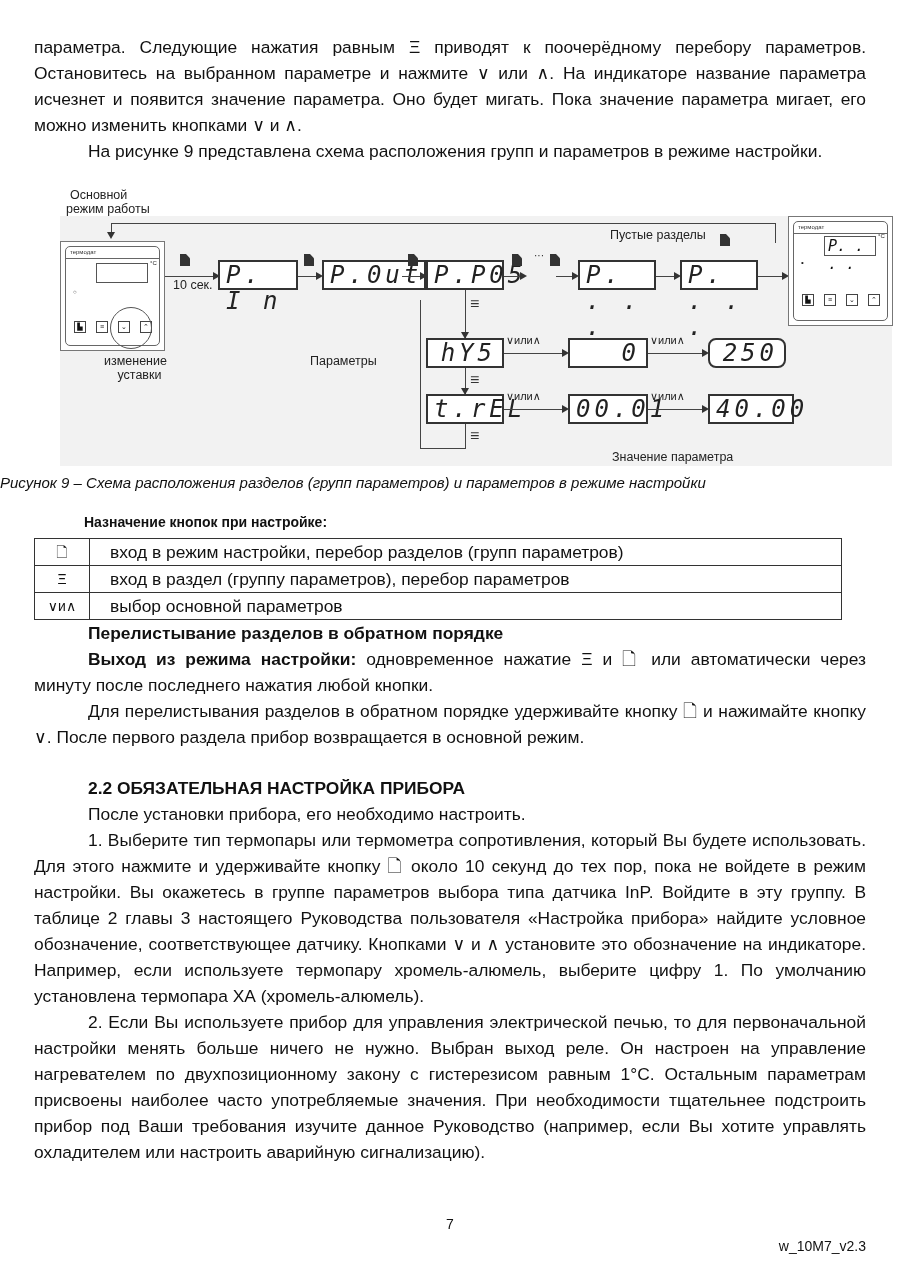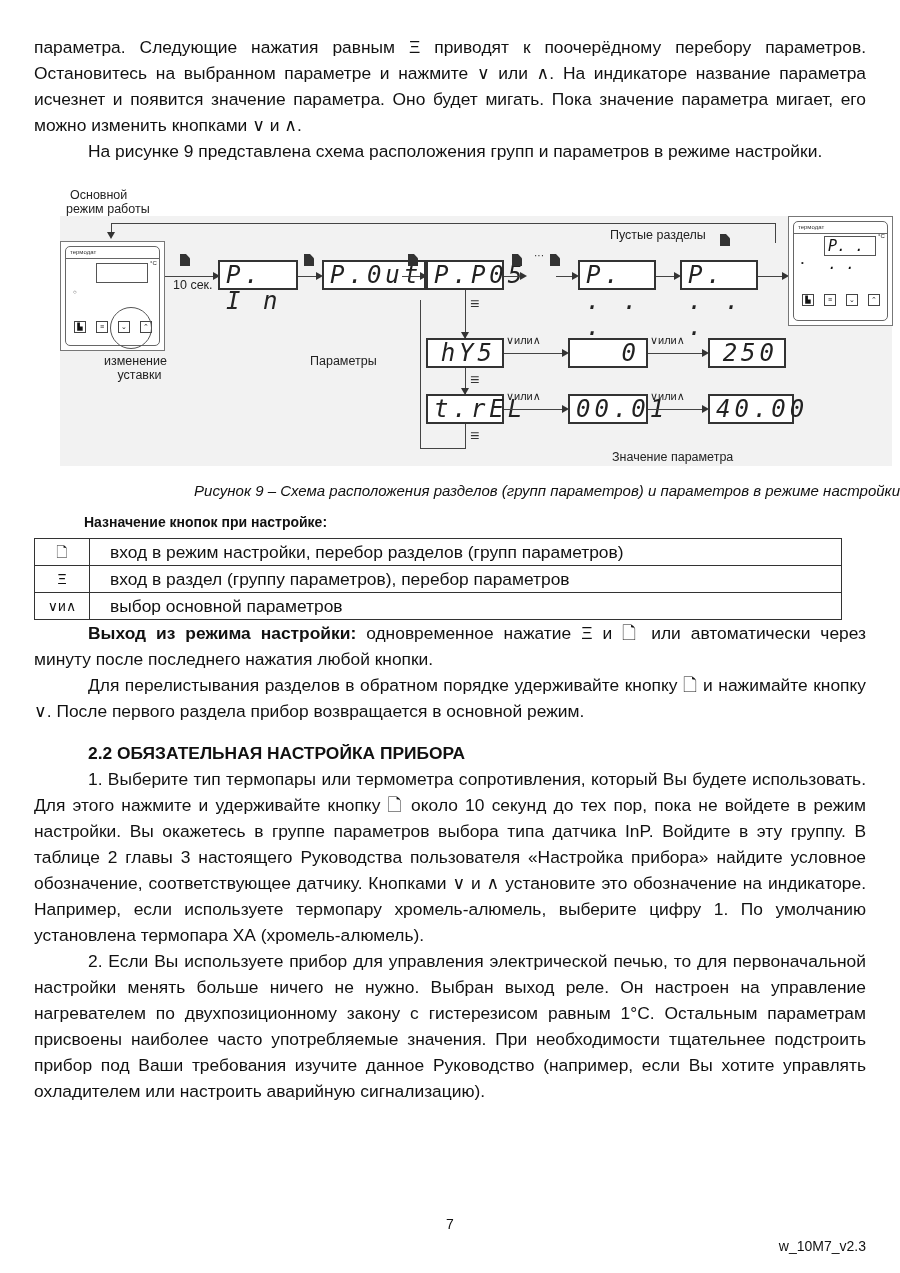"250" div.seg { border-radius: none -> 8px }
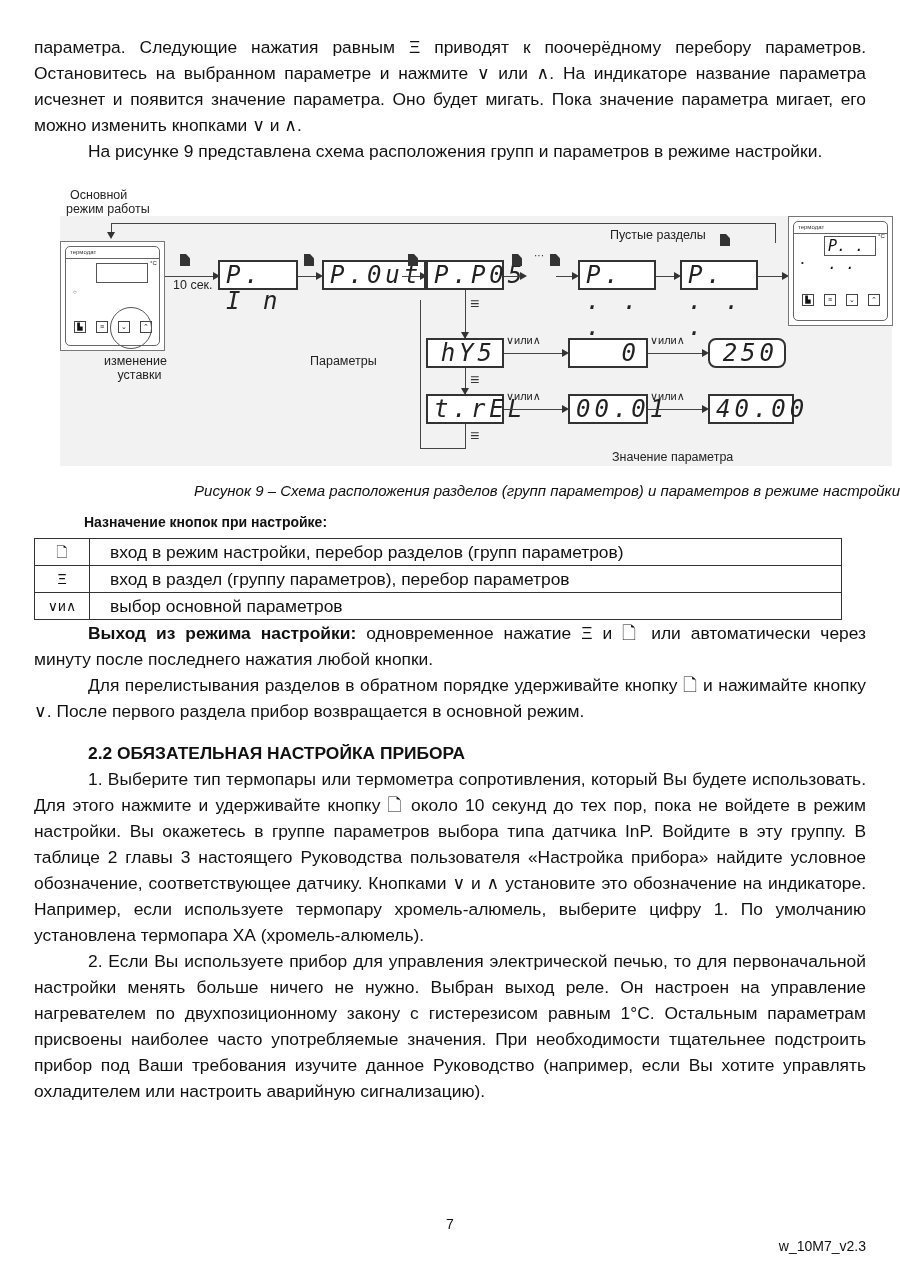"Рисунок 9 – Схема расположения" .caption { margin-top: 8px -> none; text-align: right -> left }
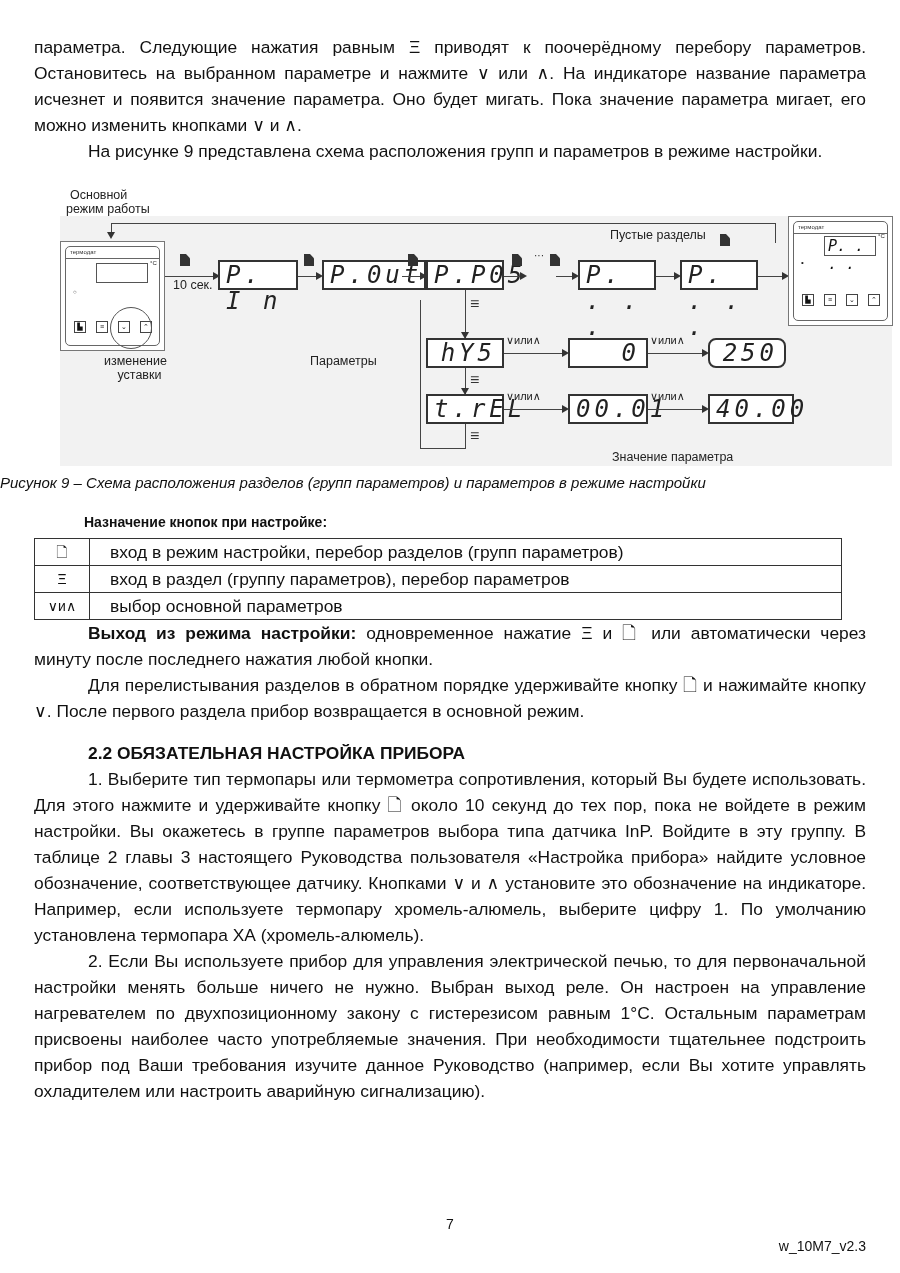"Перелистывание разделов в обратном" p.ind { html: none -> <p>Перелистывание разделов в обратном порядке</p> }
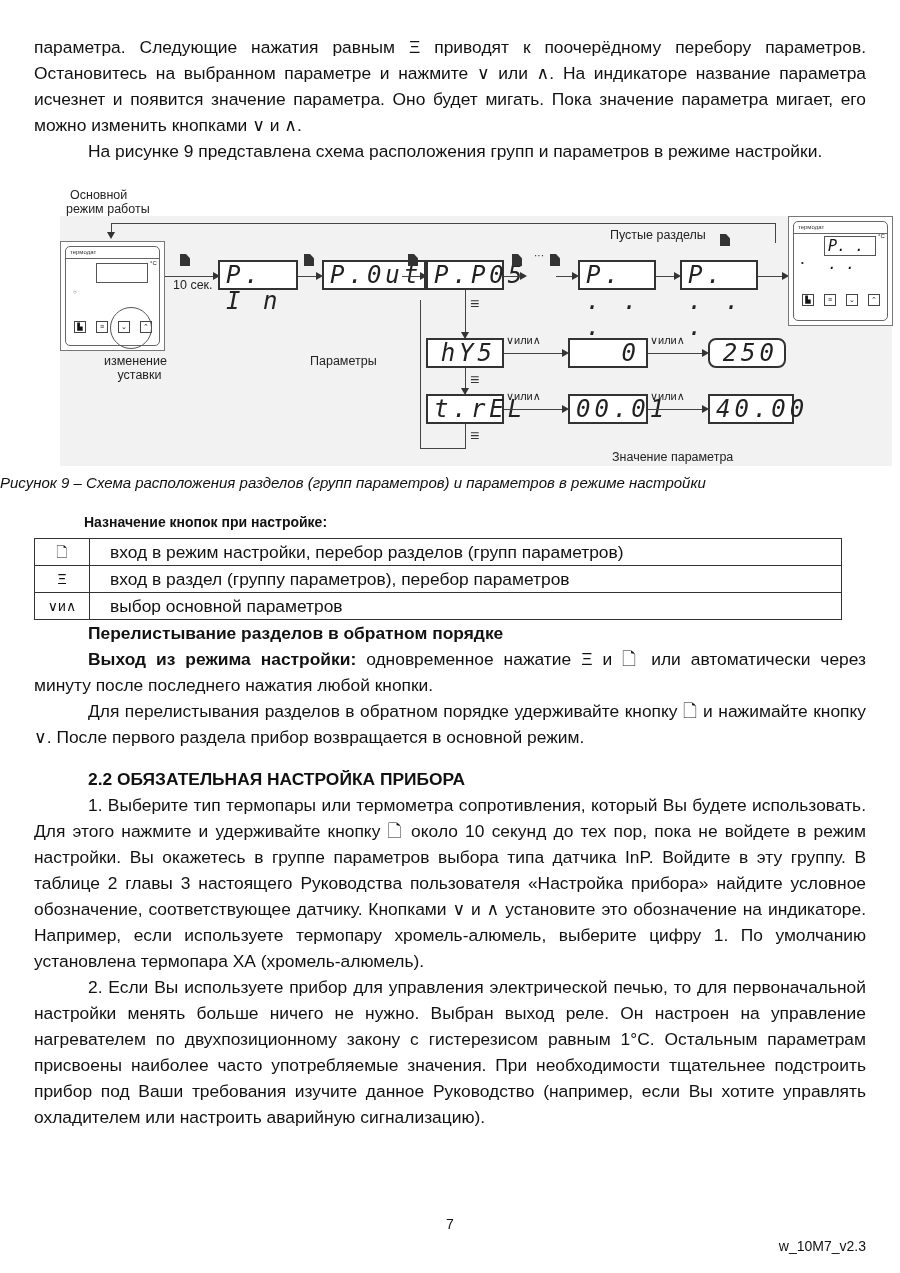"2.2 ОБЯЗАТЕЛЬНАЯ НАСТРОЙКА ПРИБОРА" p.ind { margin-top: 16px -> 25px }
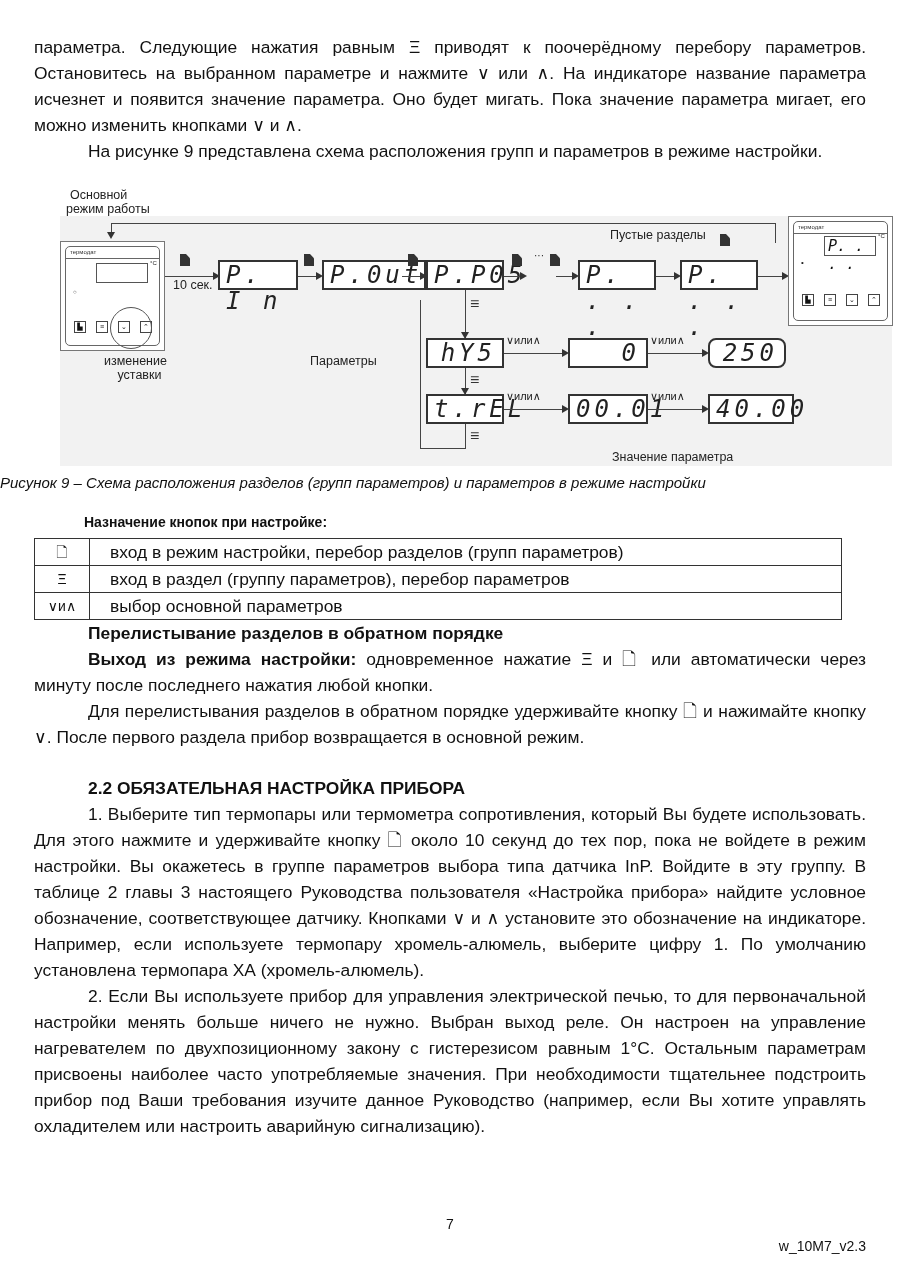"После установки прибора, его необходимо" p.ind { html: none -> <p>После установки прибора, его необходимо настроить.</p> }
